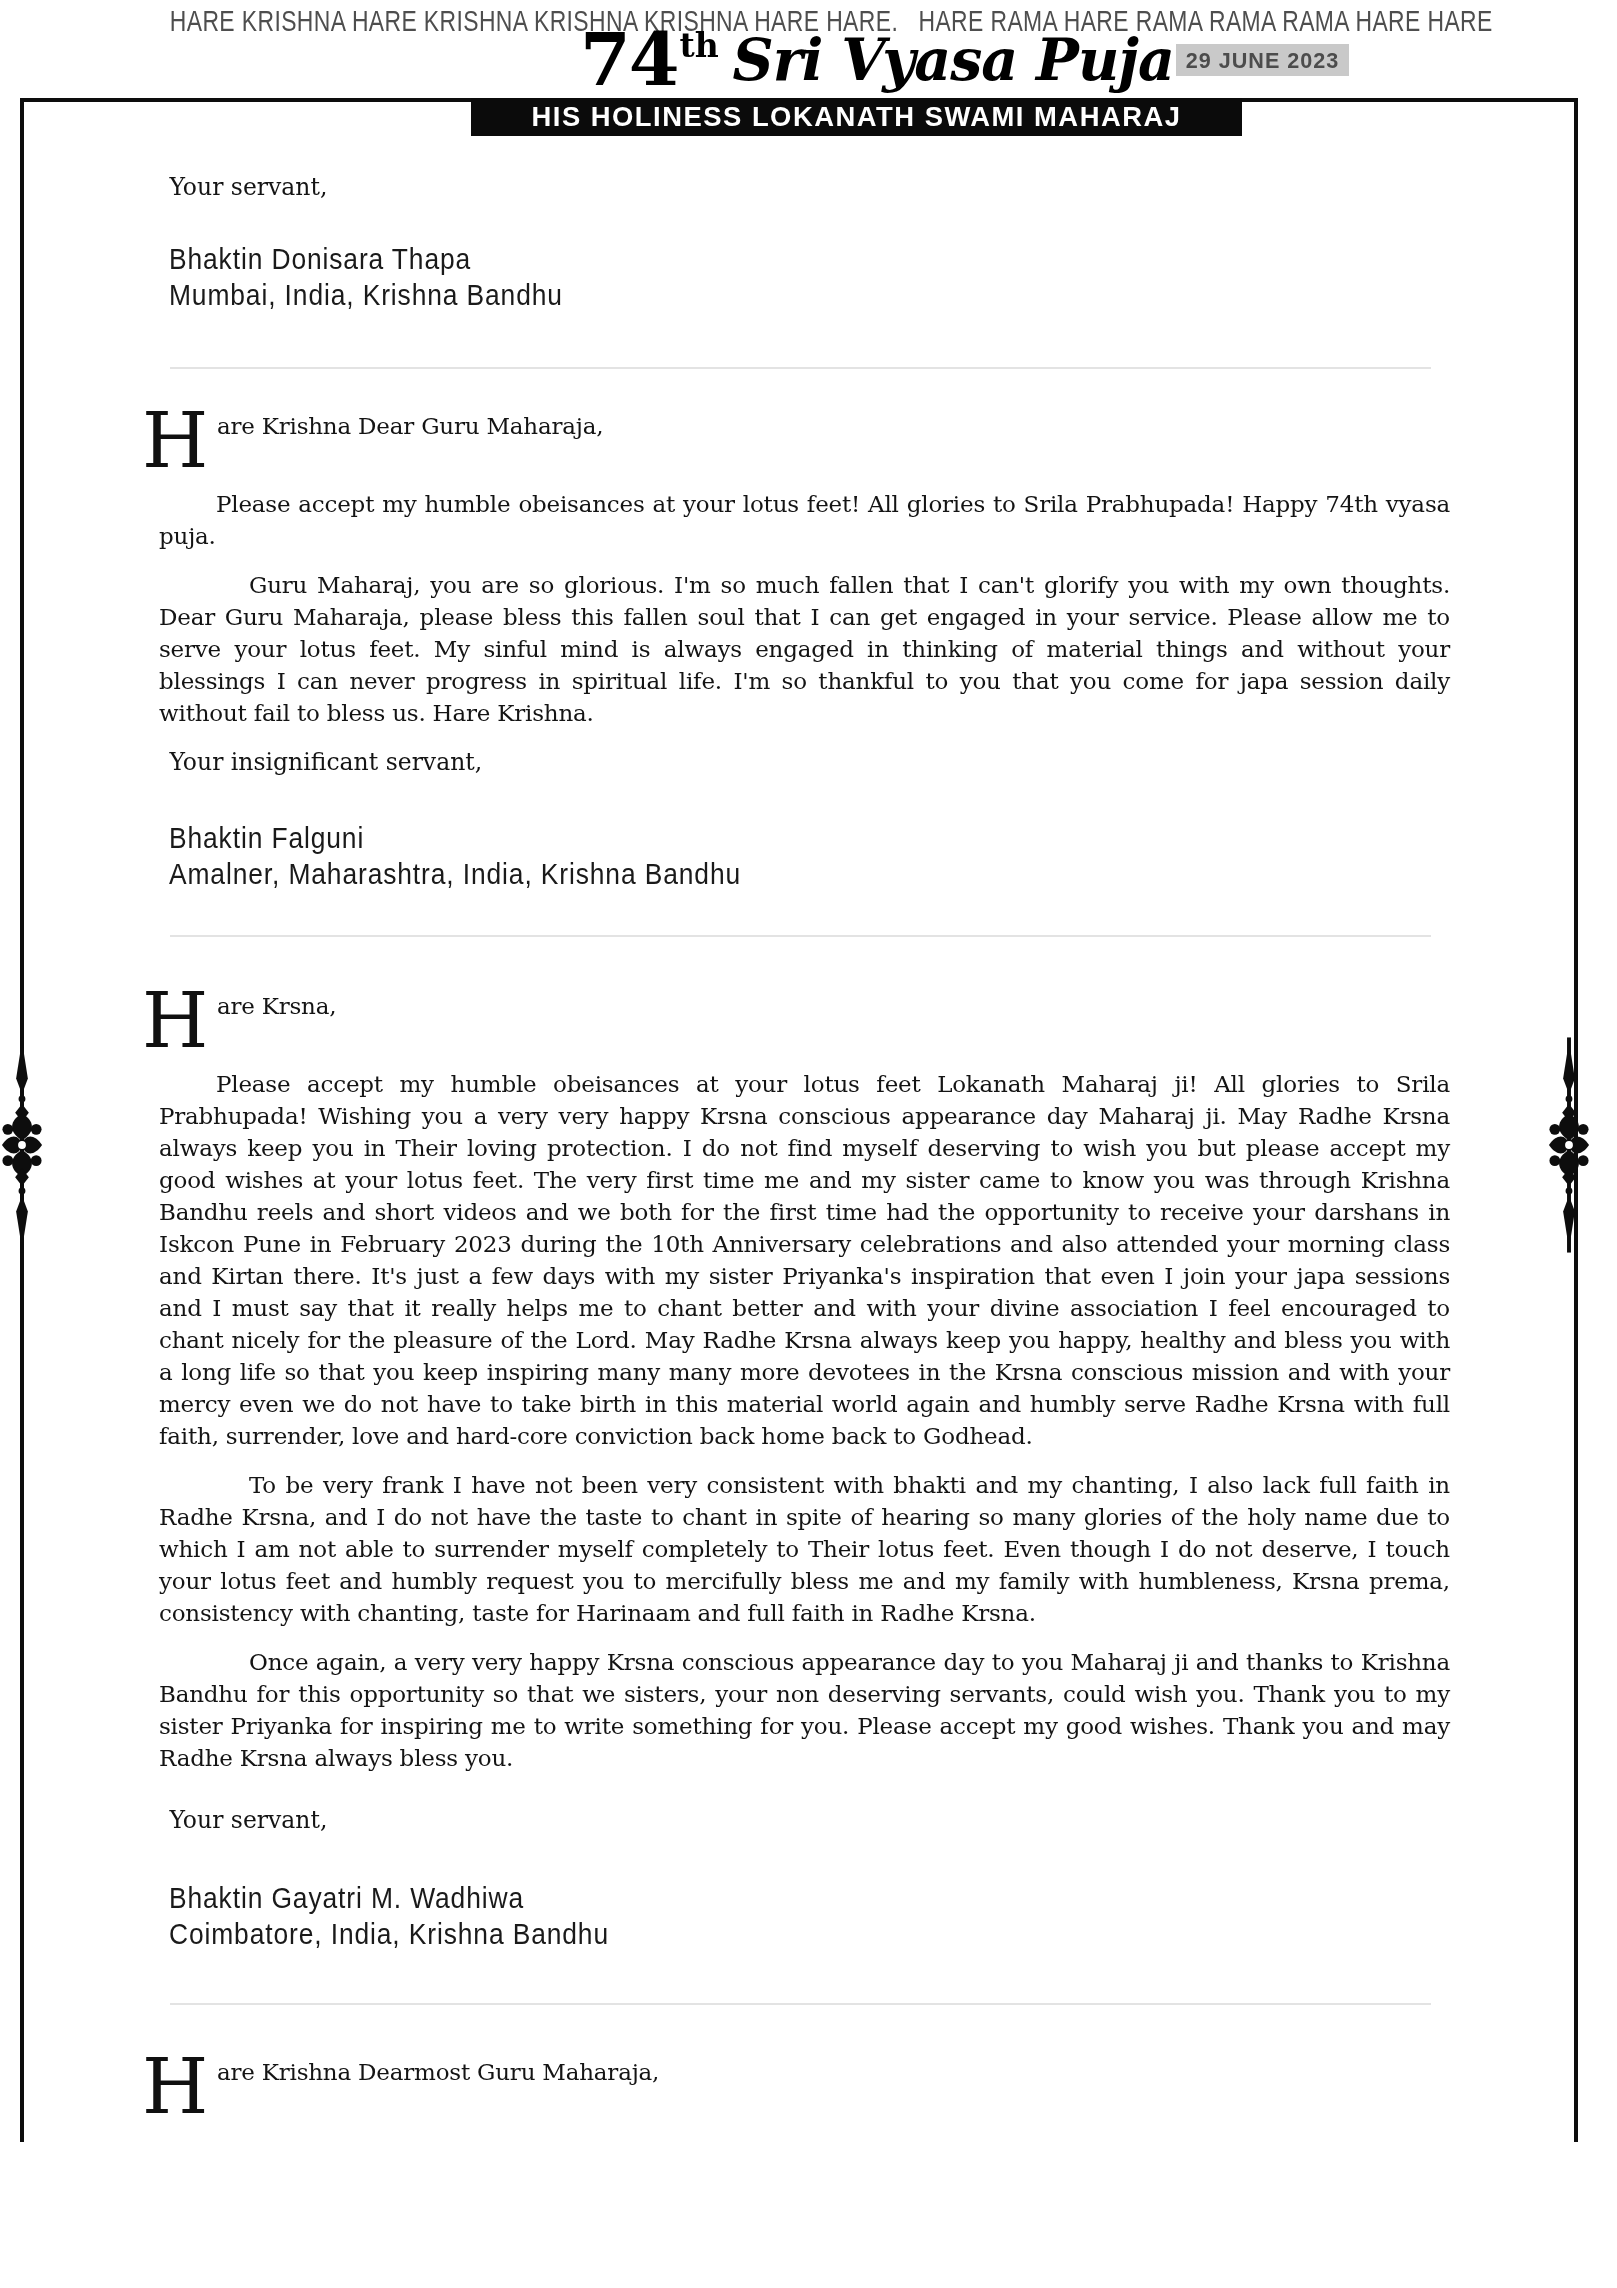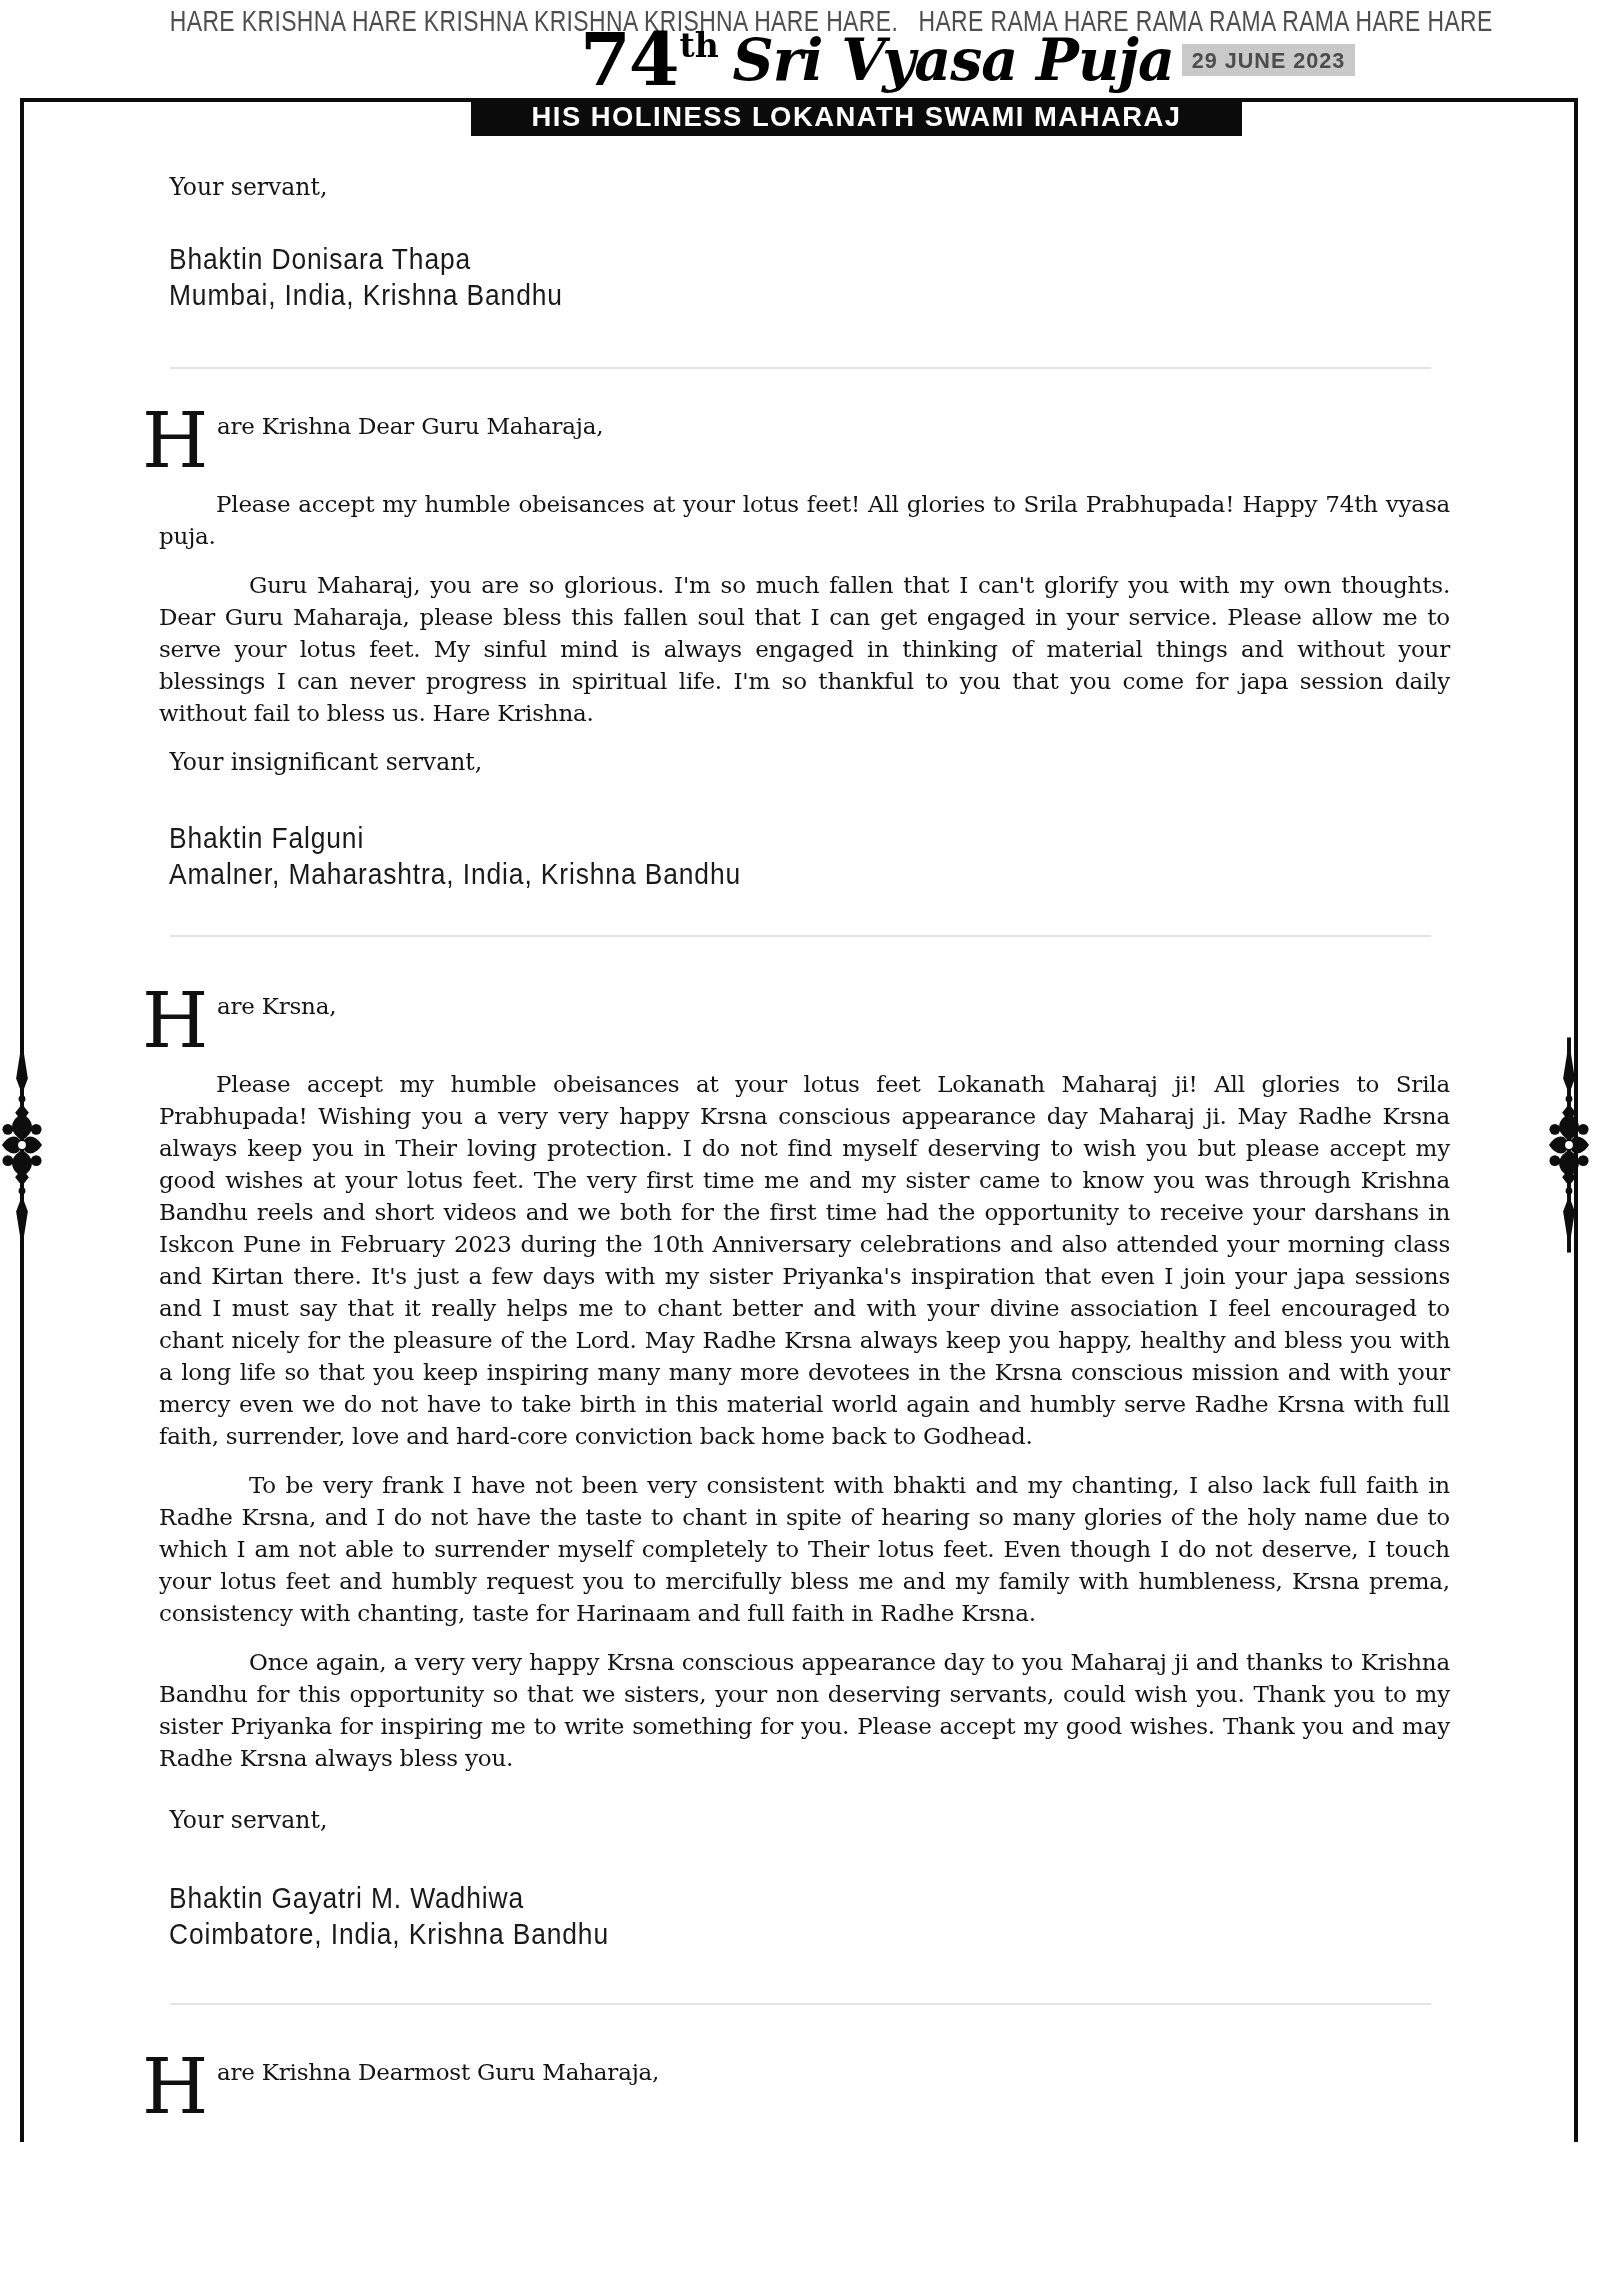"29 JUNE 2023" .date-badge { margin-left: 8px -> 2px }
